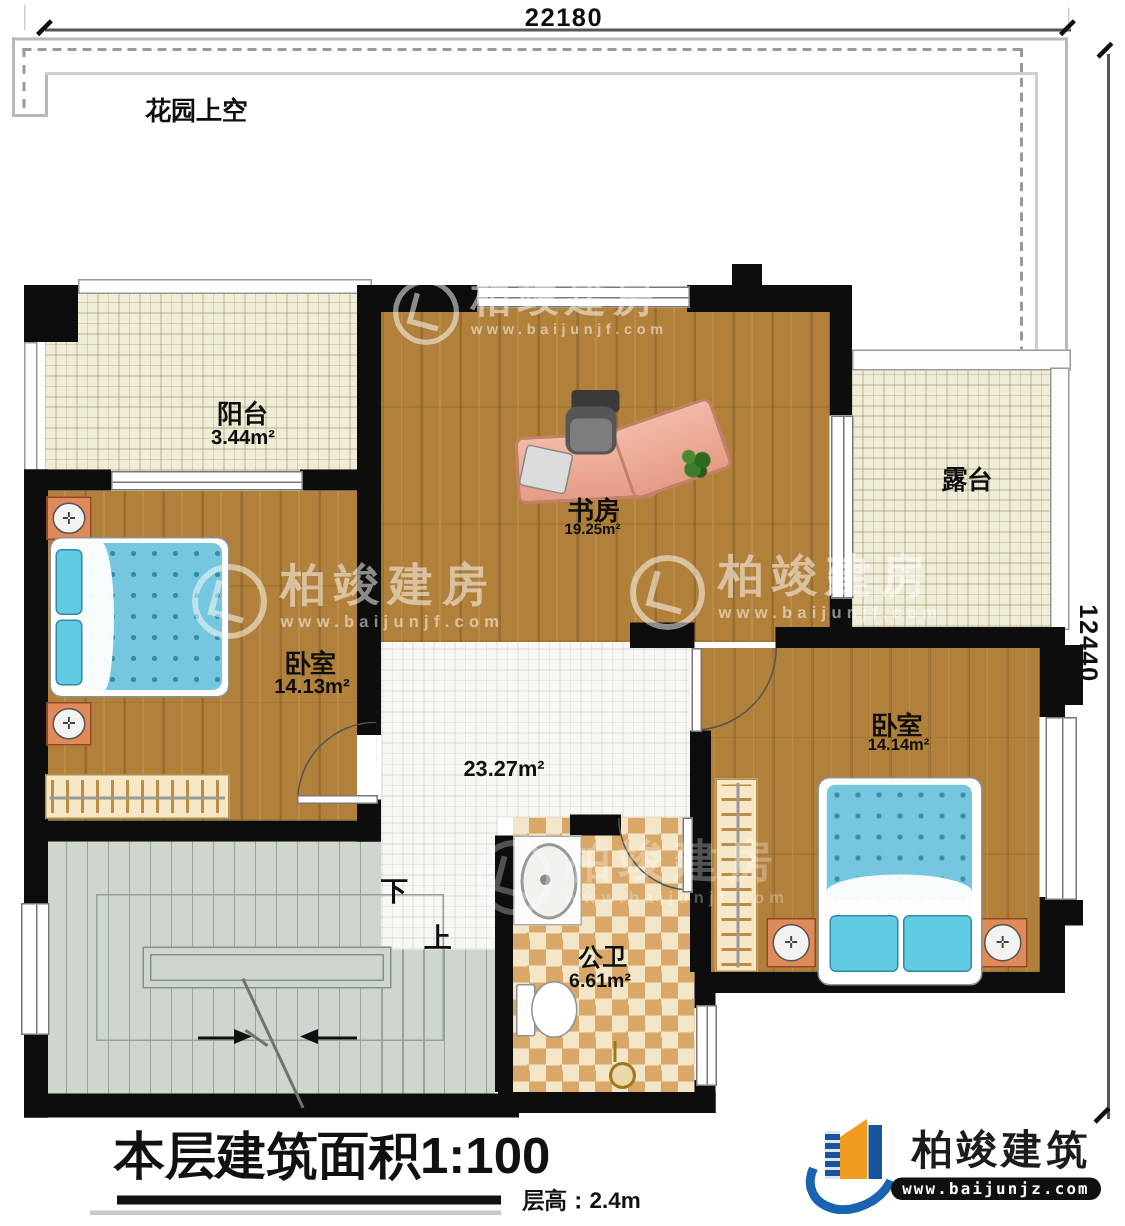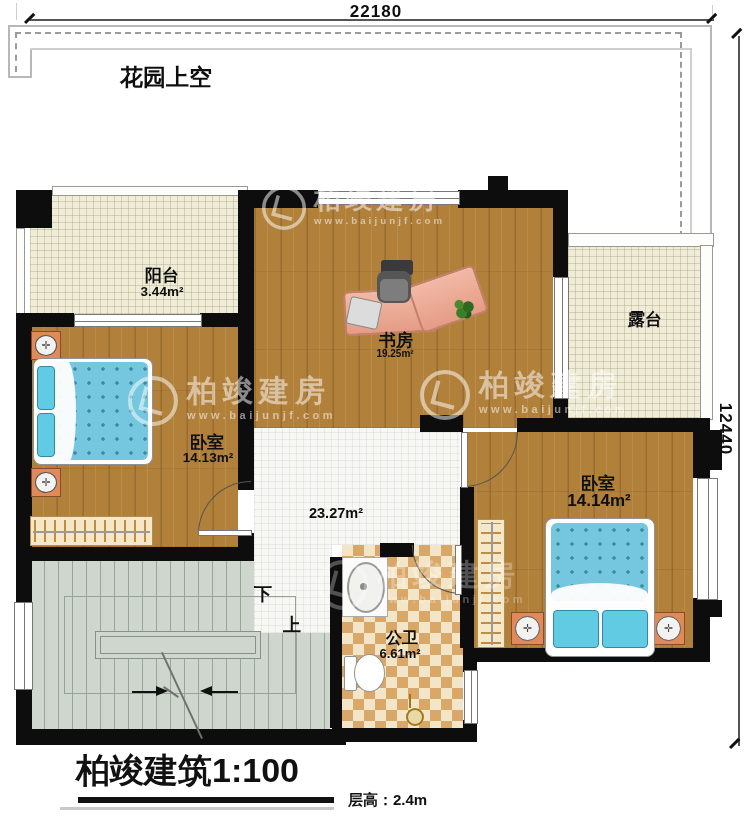"花园上空" div.room-label { font-size: 23px -> 17px; margin-left: 23px -> none }
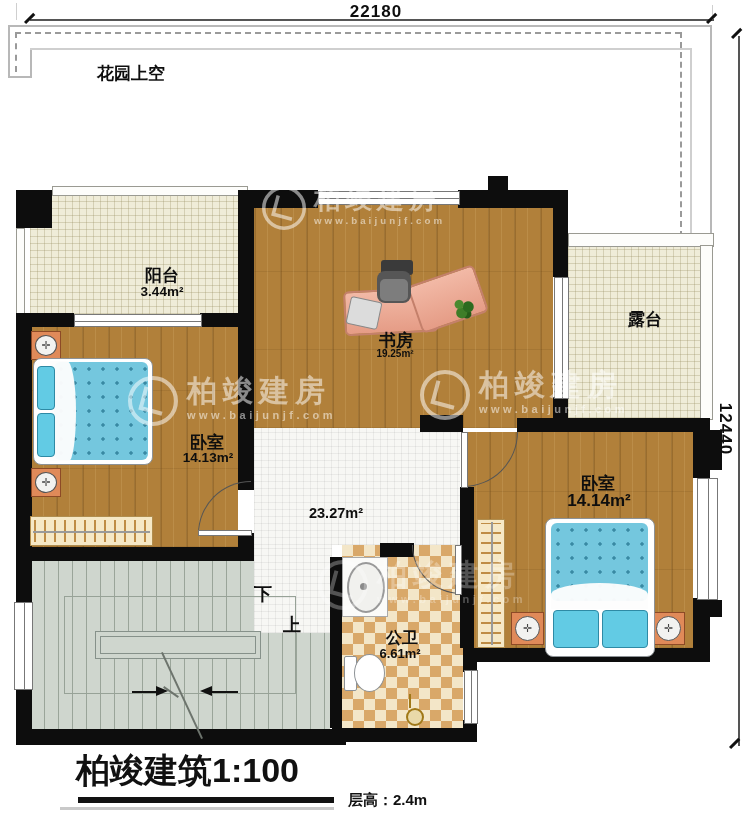"14.14m²" div.area-label { font-size: 17px -> 11px }
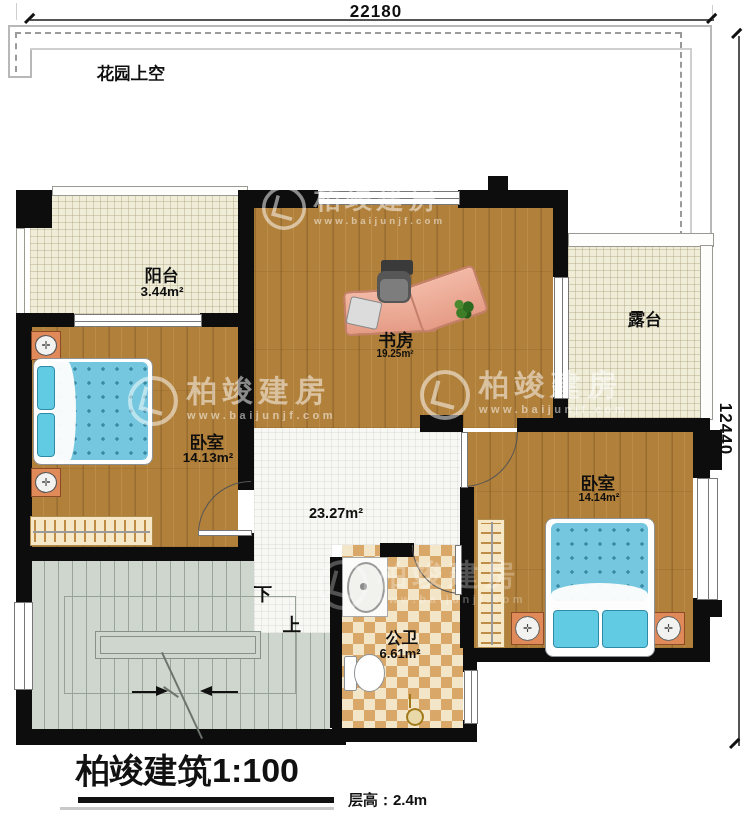"柏竣建筑" span { text: 柏竣建筑 -> 本层建筑面积 }
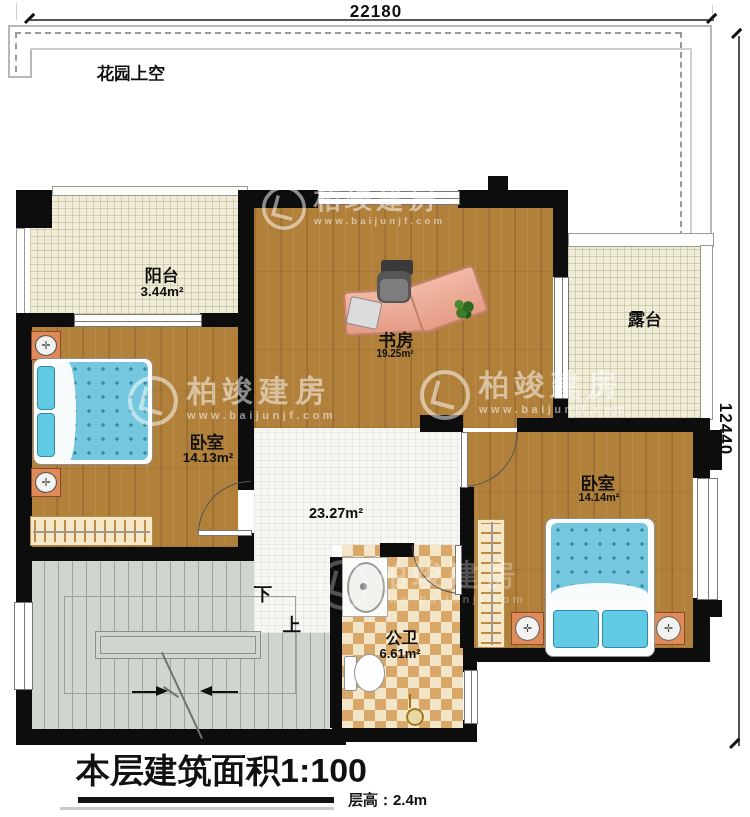"柏竣建筑" div.abs { html: none -> <div> <div></div> <div></div> <div></div> <div></div> <div>柏竣建筑</div> <div>www.baijunjz.com</div> </div> }
